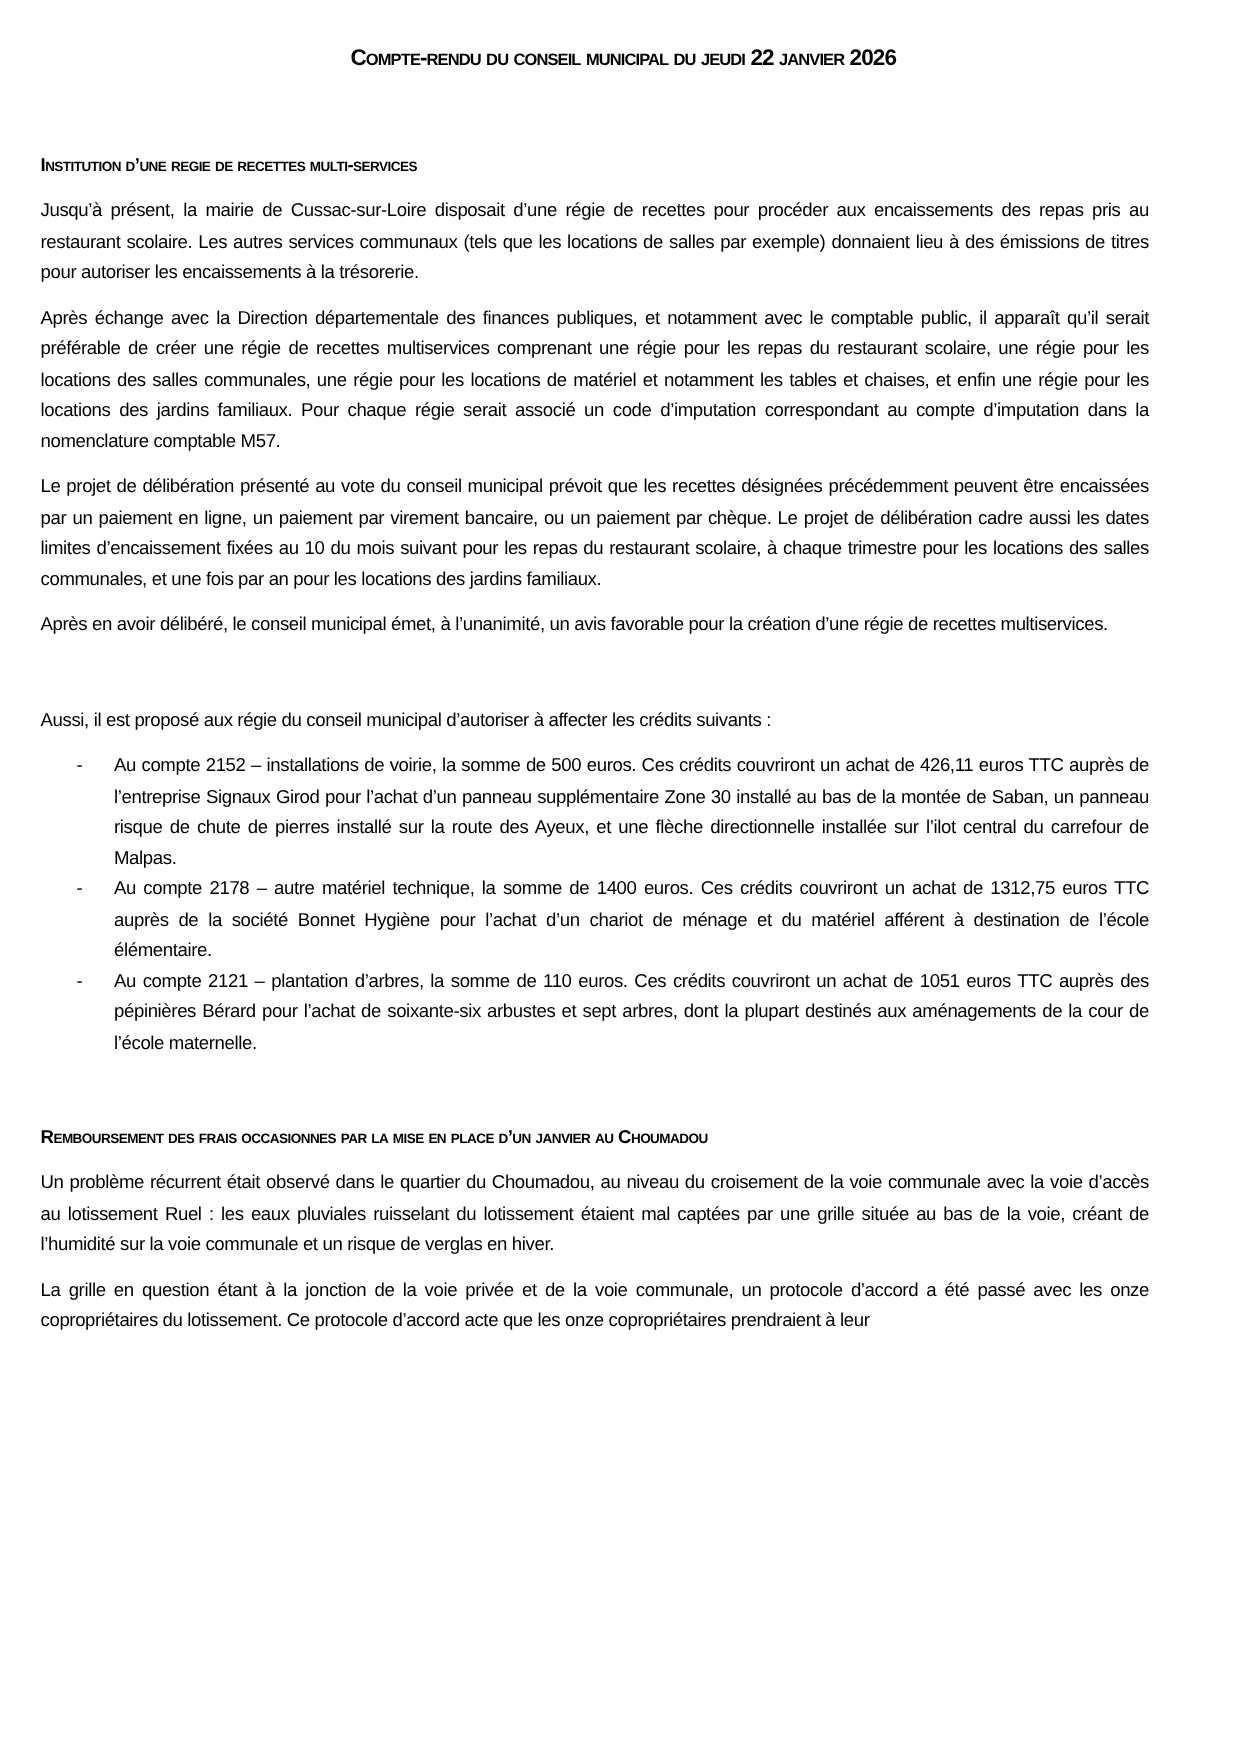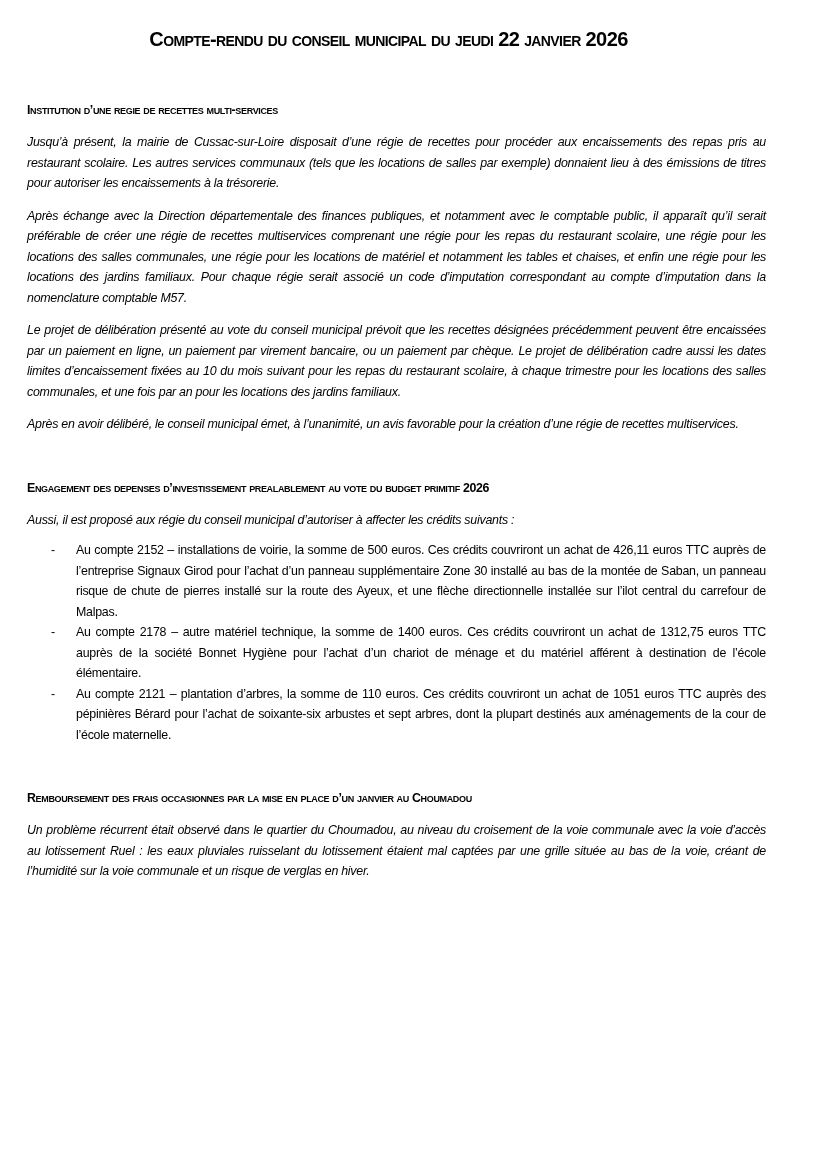"Compte-rendu du conseil municipal du" .title { font-size: 20px -> 15px; padding-left: none -> 27px }
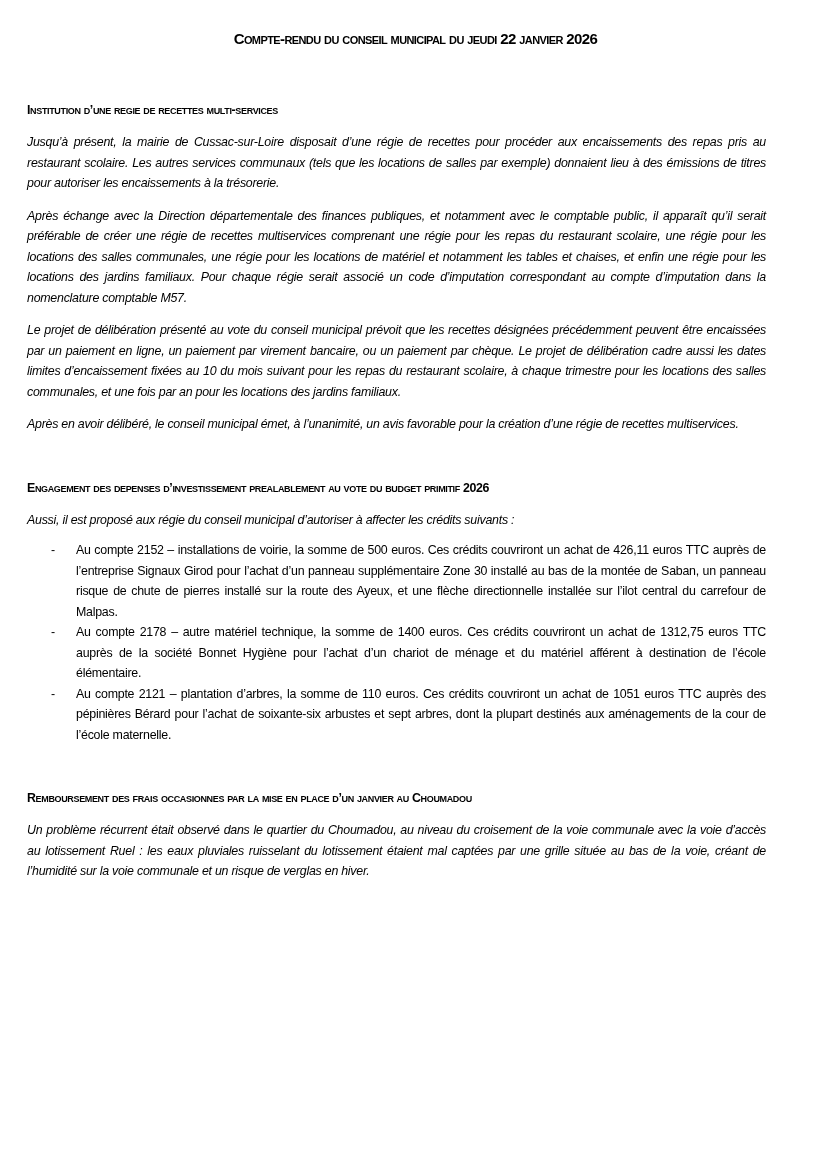"Jusqu’à présent, la mairie de" p { font-style: italic -> none; margin: 12px 0 10px 0 -> 0 0 10px 0 }
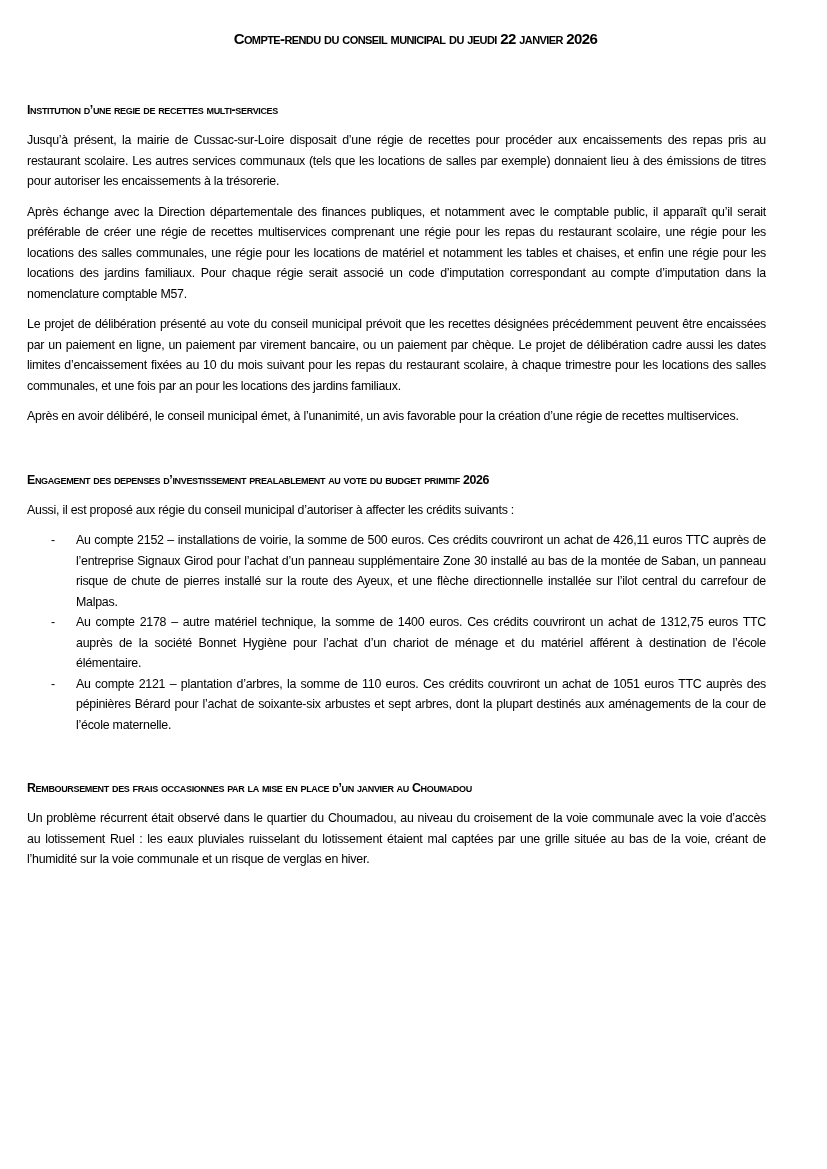"Engagement des depenses d’investissement" div.heading { html: <div>Engagement des depenses d’investissement prealablement au vote du budget primitif 2026</div> -> none }
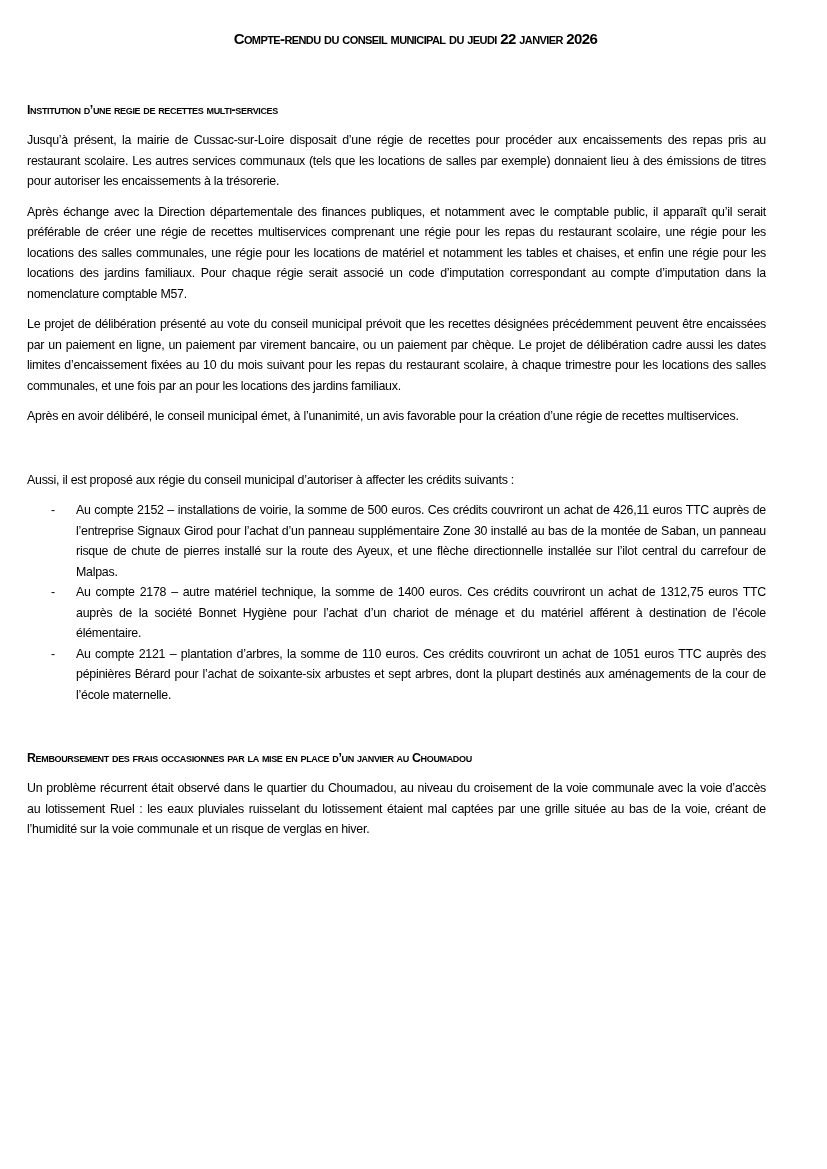"La grille en question étant" p { html: none -> <p>La grille en question étant à la jonction de la voie privée et de la voie communale, un protocole d’accord a été passé avec les onze copropriétaires du lotissement. Ce protocole d’accord acte que les onze copropriétaires prendraient à leur</p> }
